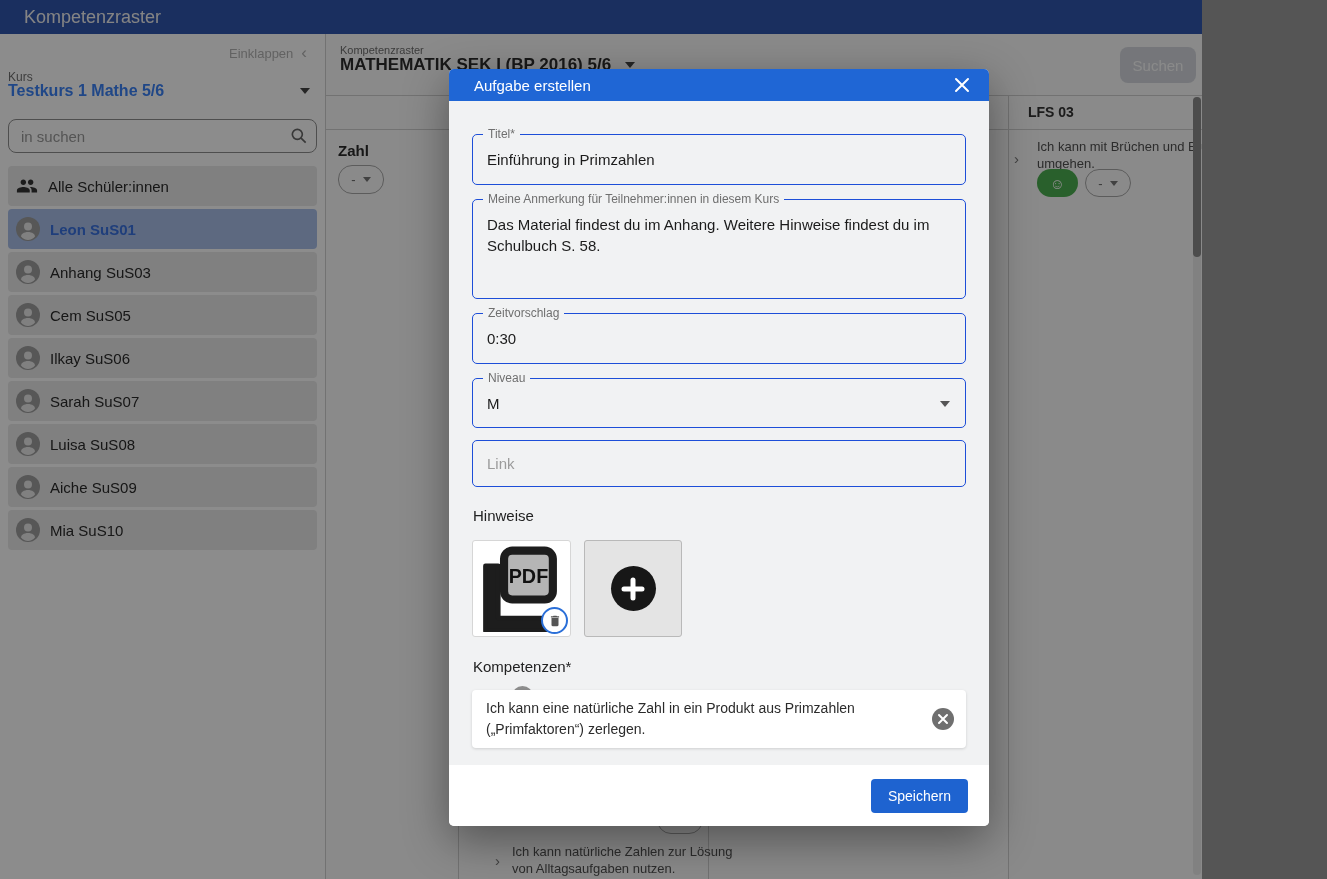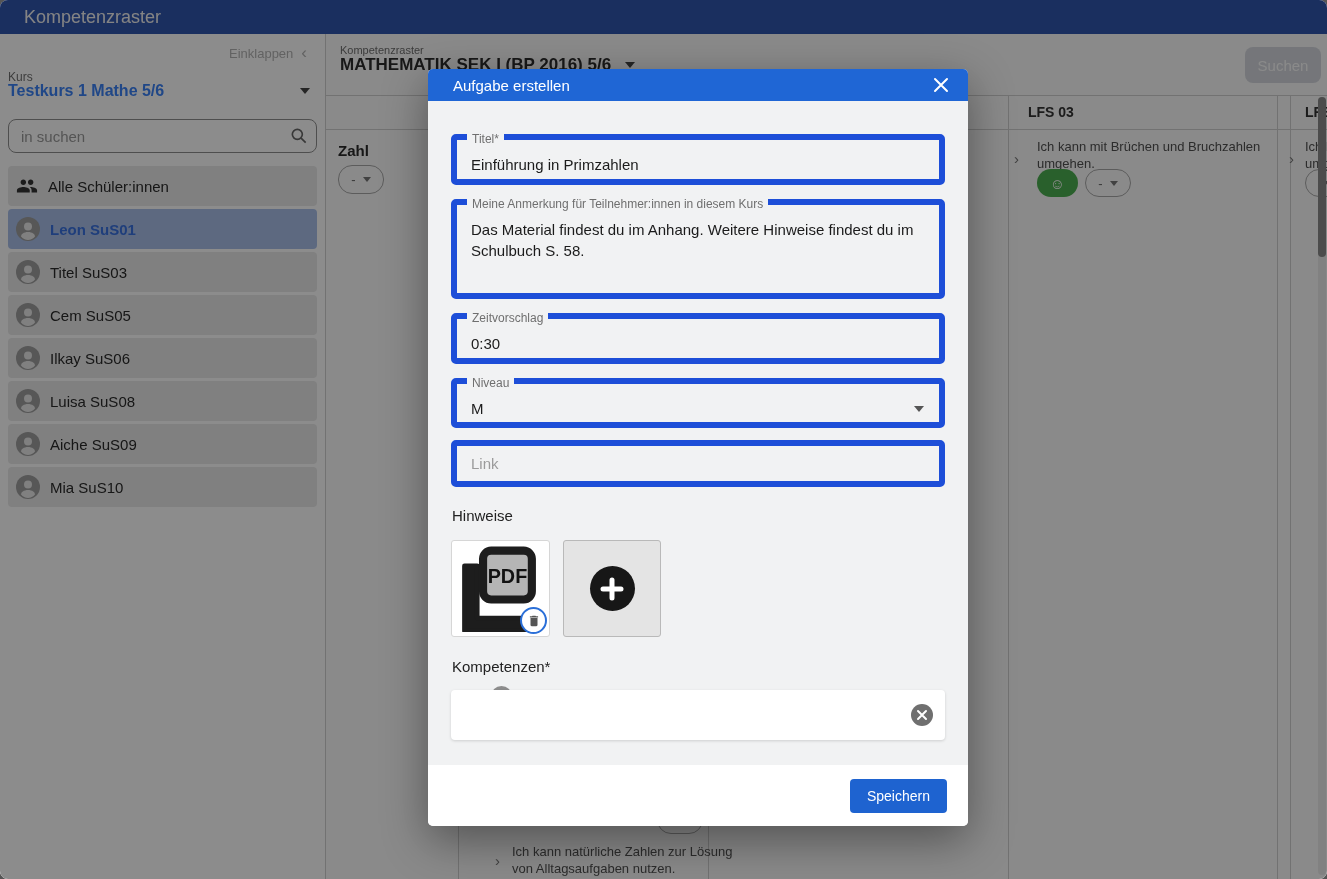"Kompetenzraster" .stage { border-radius: 8px -> none; width: 1327px -> 1202px }
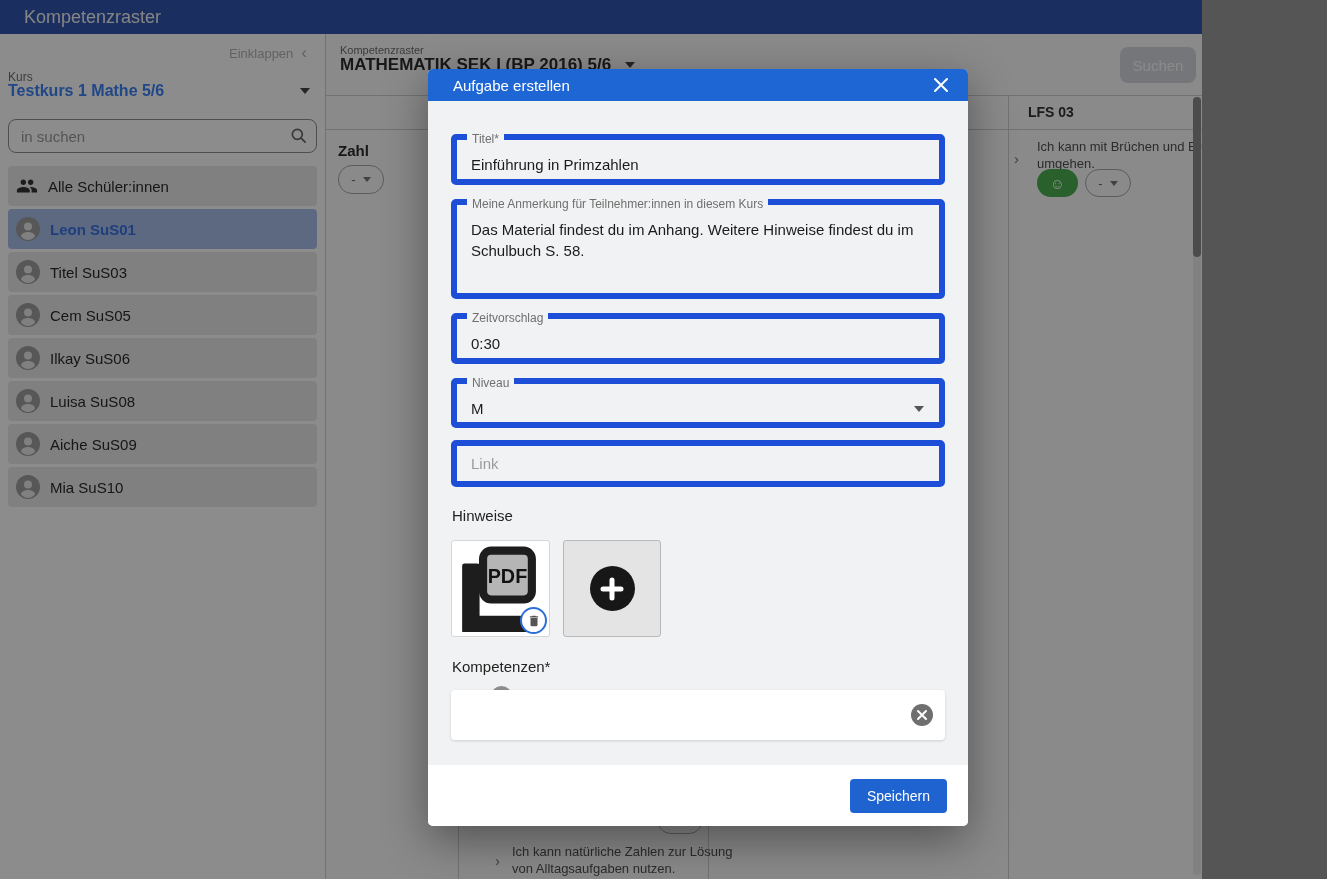"Aufgabe erstellen" .modal { left: 428px -> 449px }
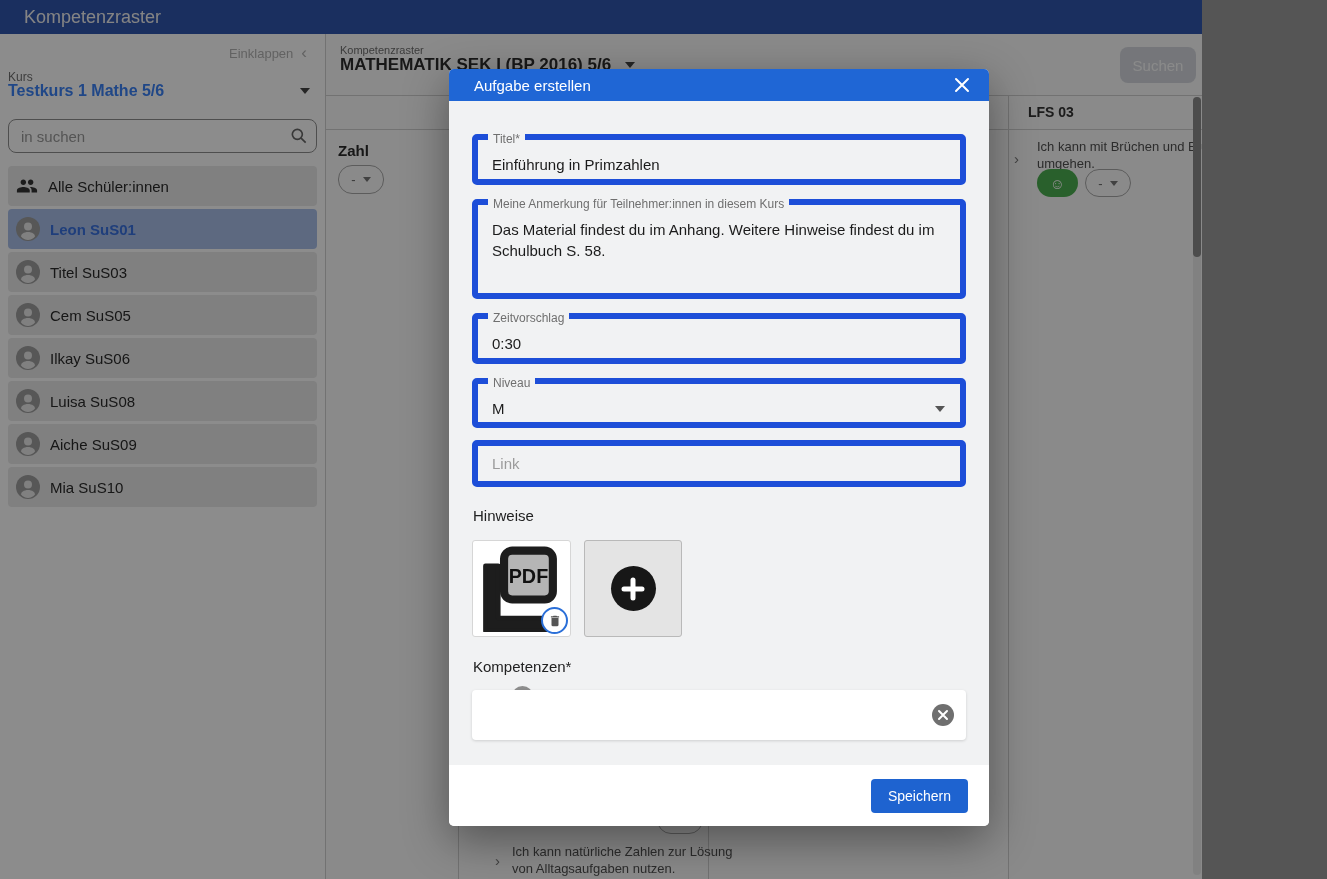"Titel*" .mfield { border: 6px solid #1d4ed8 -> 1px solid #1d4ed8 }
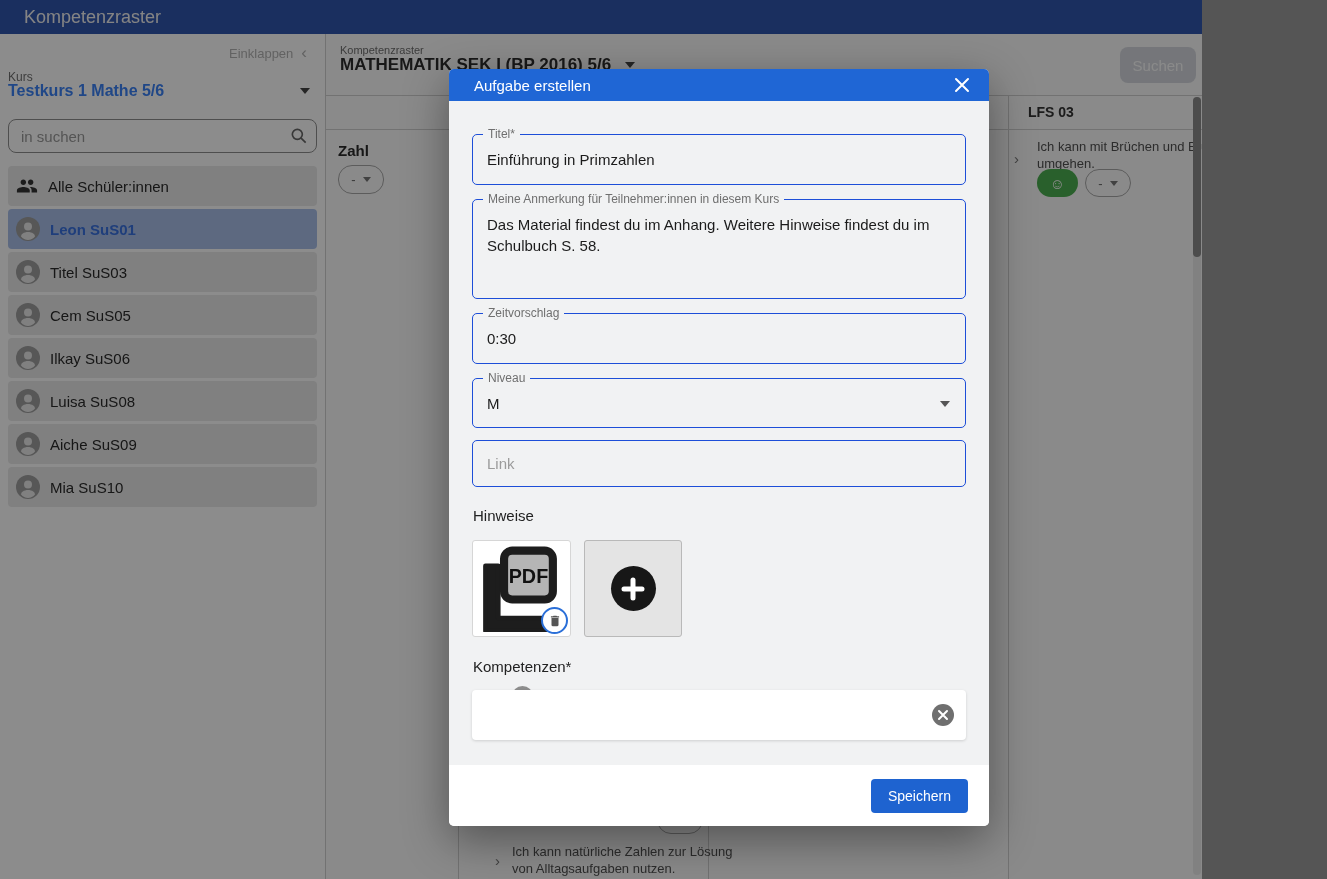"Titel SuS03" span.sname { text: Titel -> Anhang }
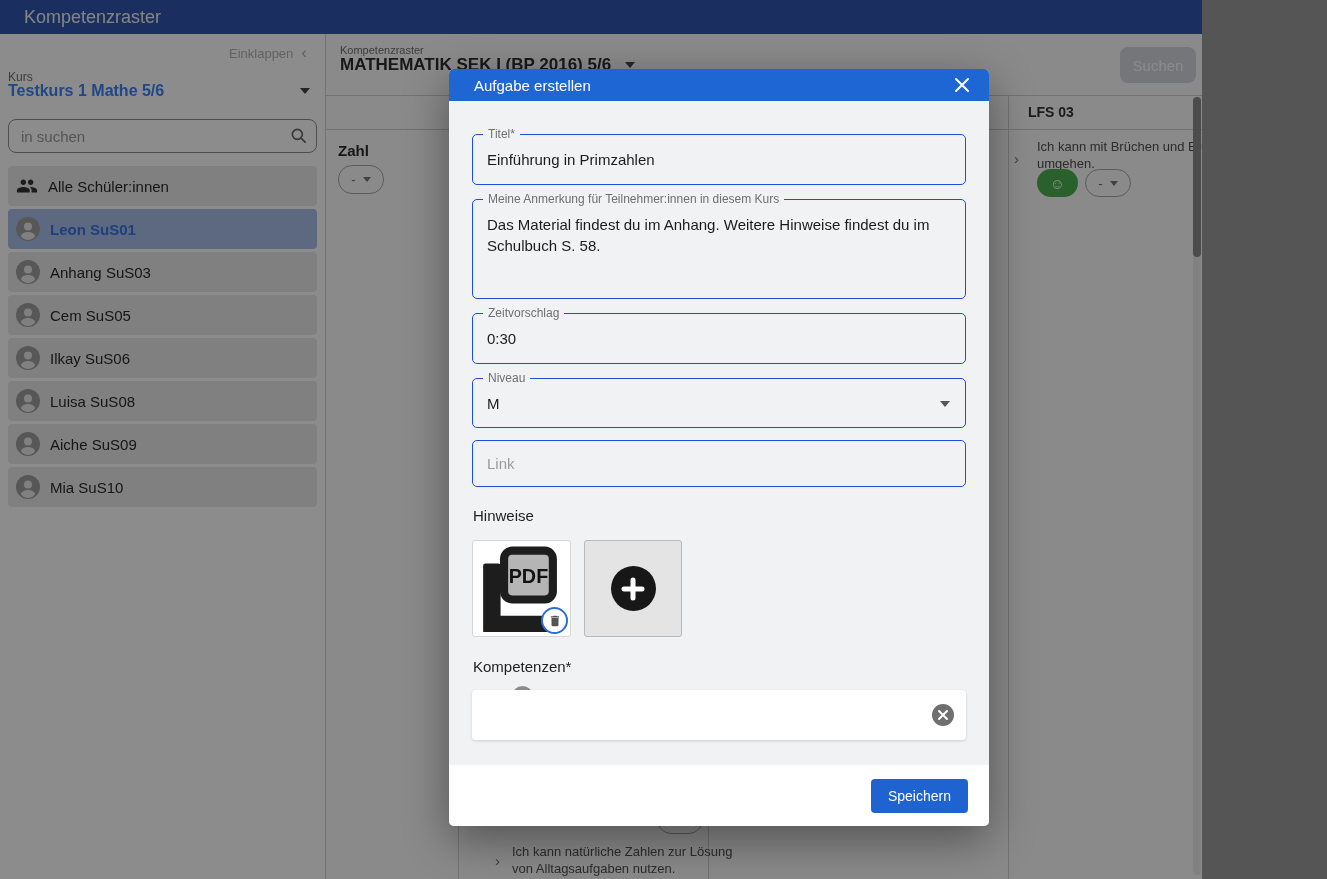"Sarah SuS07" div.srow { html: none -> <div> <svg> <circle></circle> <circle></circle> <path></path> </svg> <span>Sarah SuS07</span> </div> }
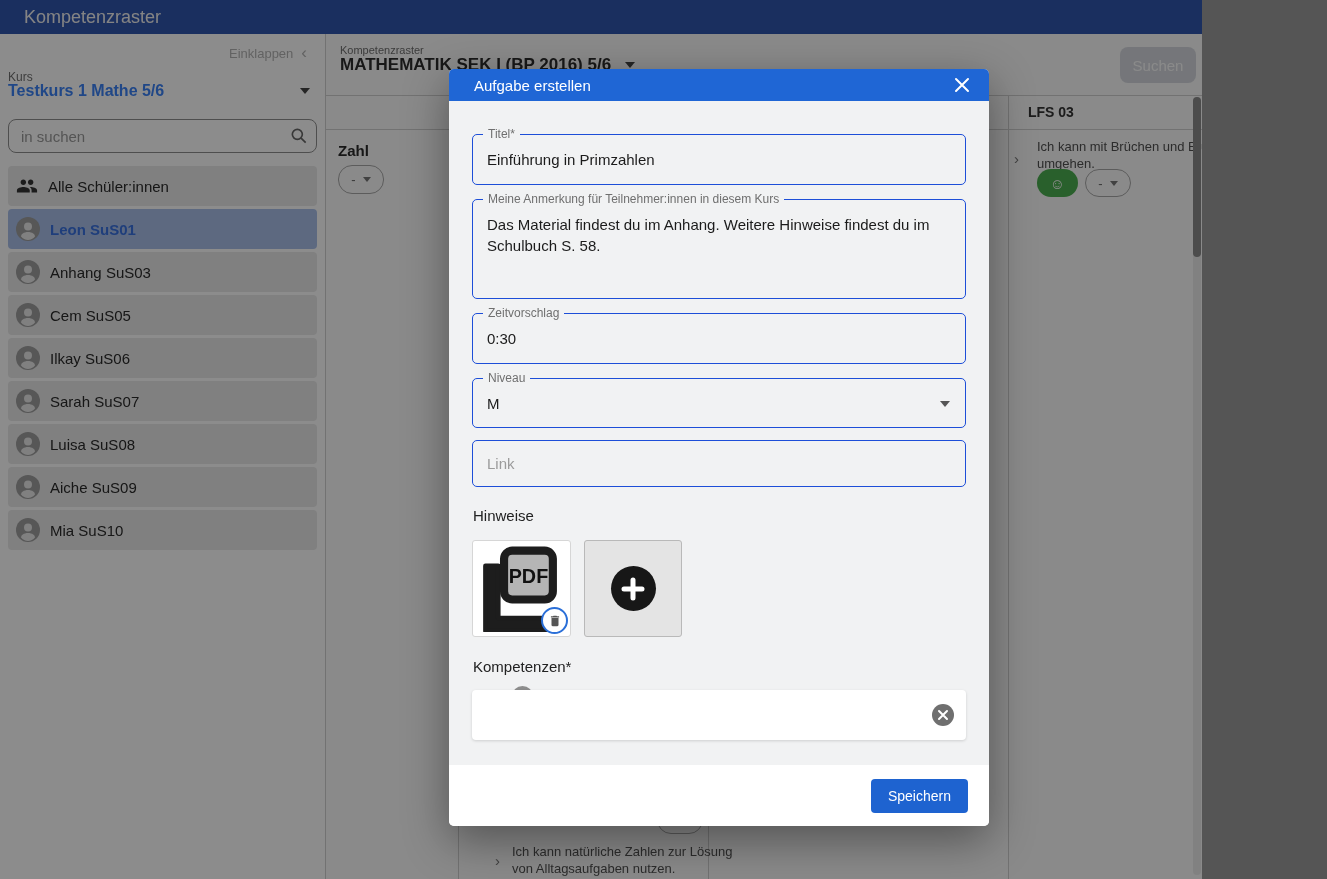"Ich kann eine natürliche Zahl" span { html: none -> <span>Ich kann eine natürliche Zahl in ein Produkt aus Primzahlen („Primfaktoren“) zerlegen.</span> }
